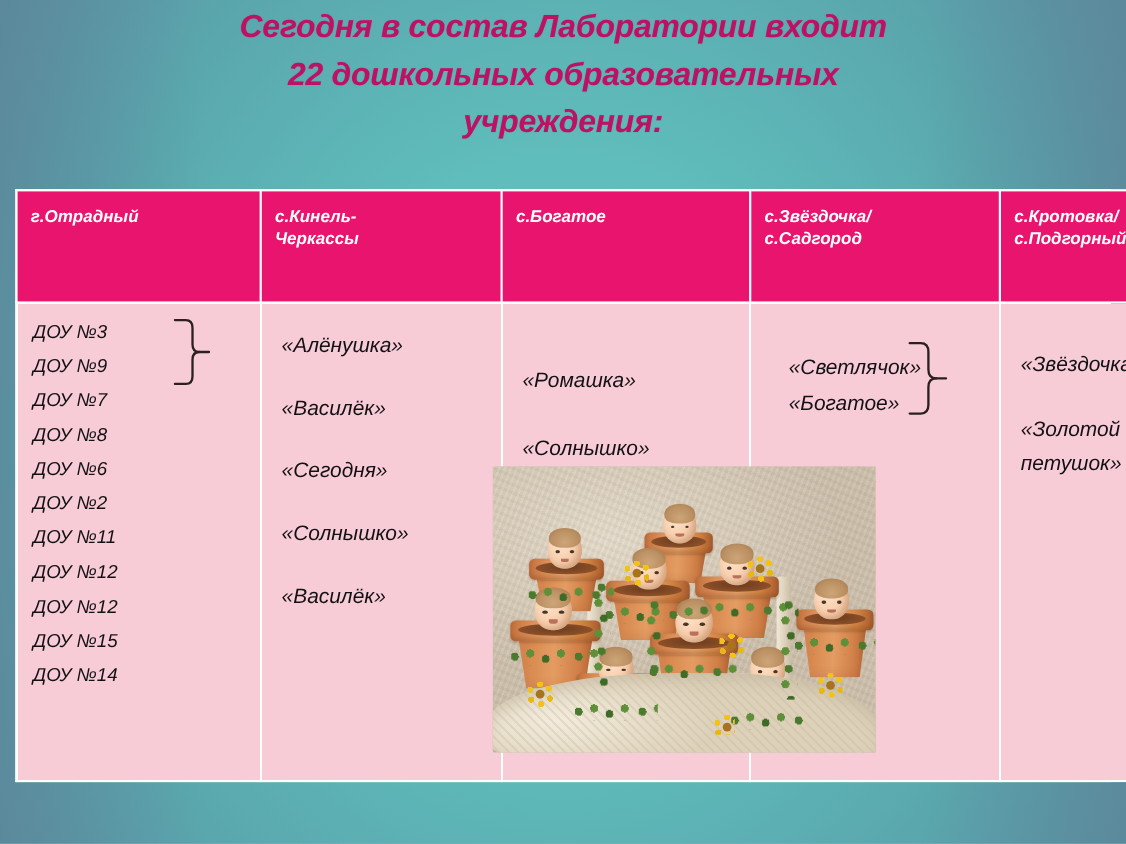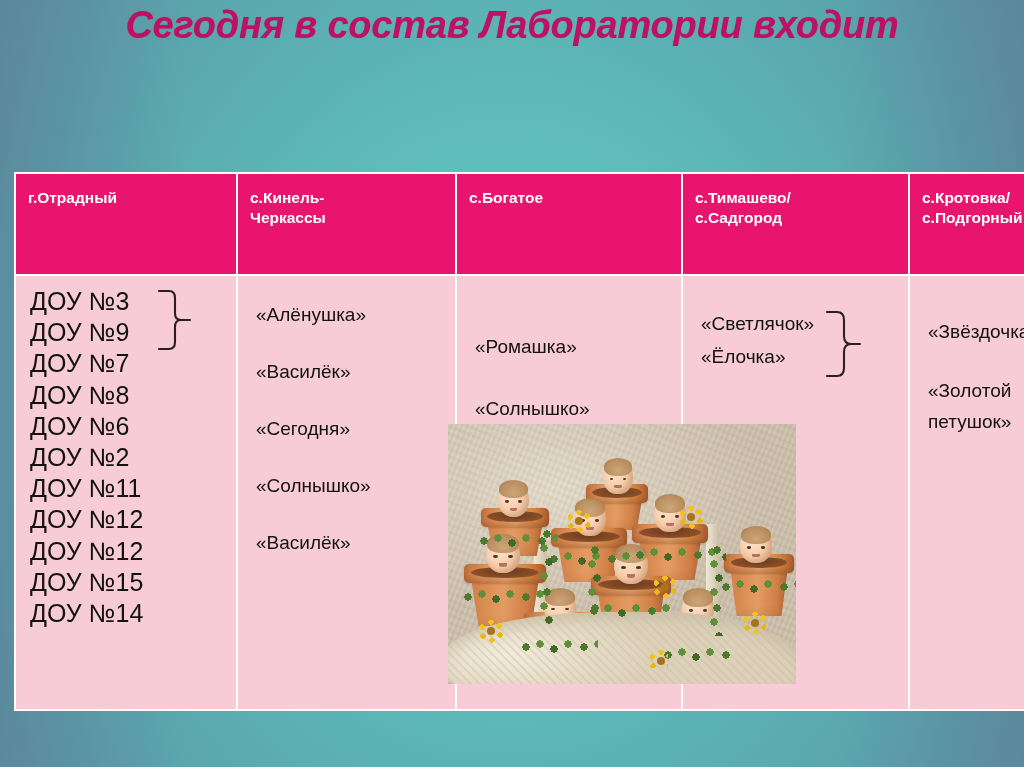"Сегодня в состав Лаборатории входит" .title { font-size: 38px -> 29px }
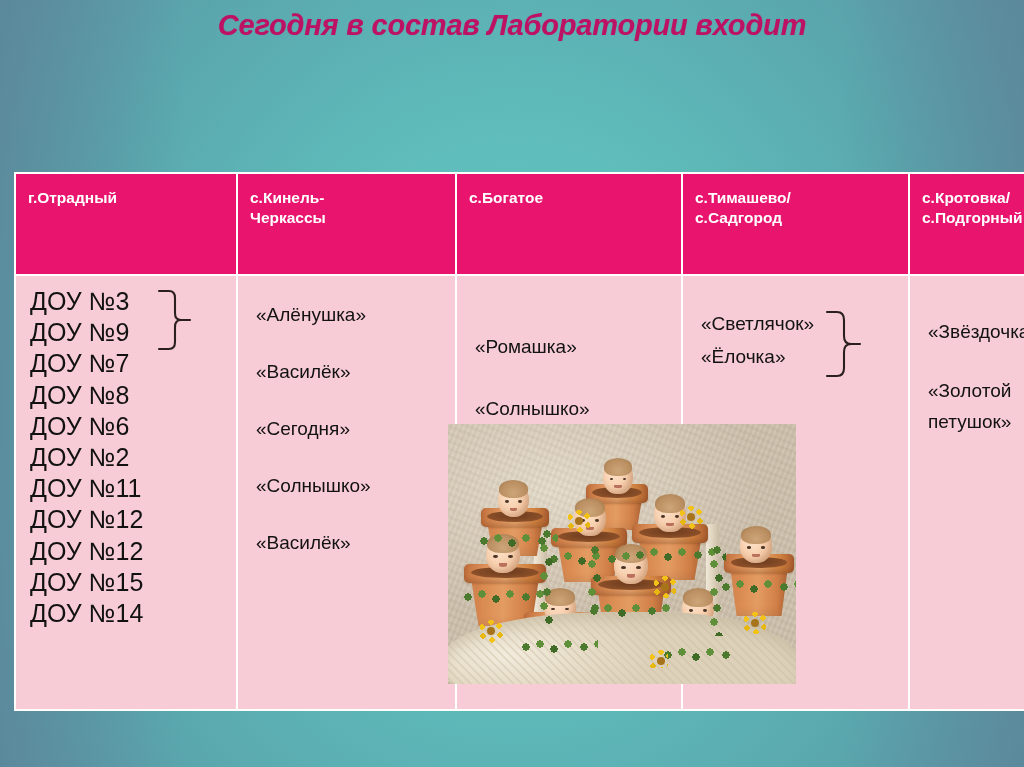"22 дошкольных образовательных" span.ln { html: none -> <span>22 дошкольных образовательных</span> }
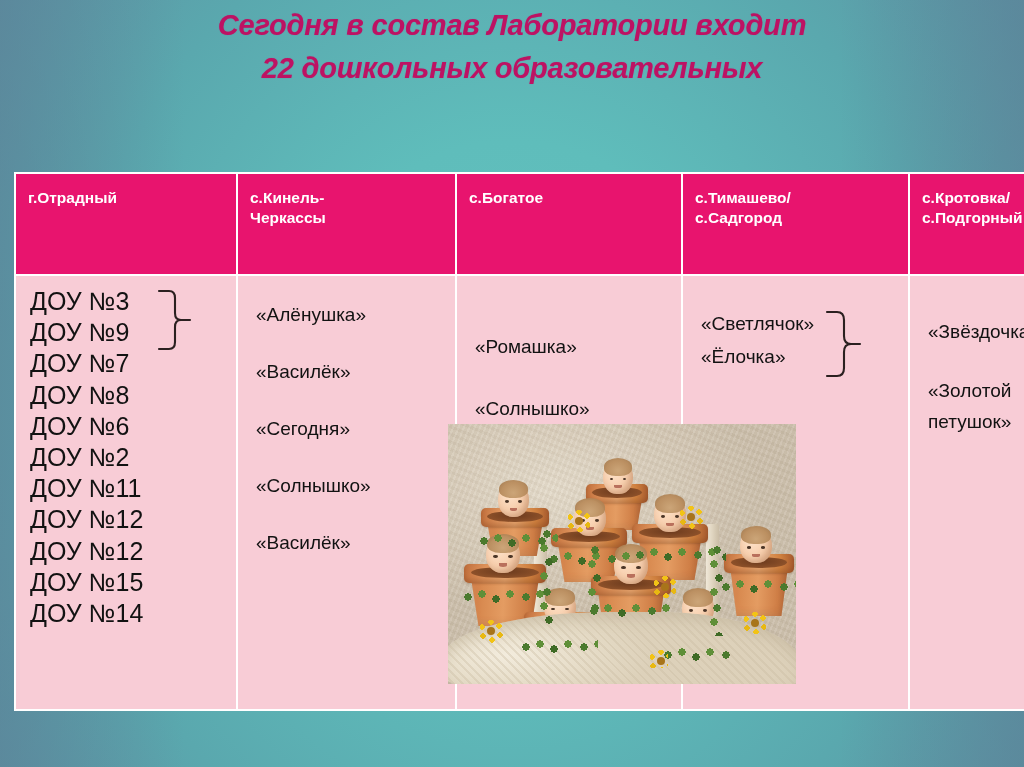"учреждения:" span.ln { html: none -> <span>учреждения:</span> }
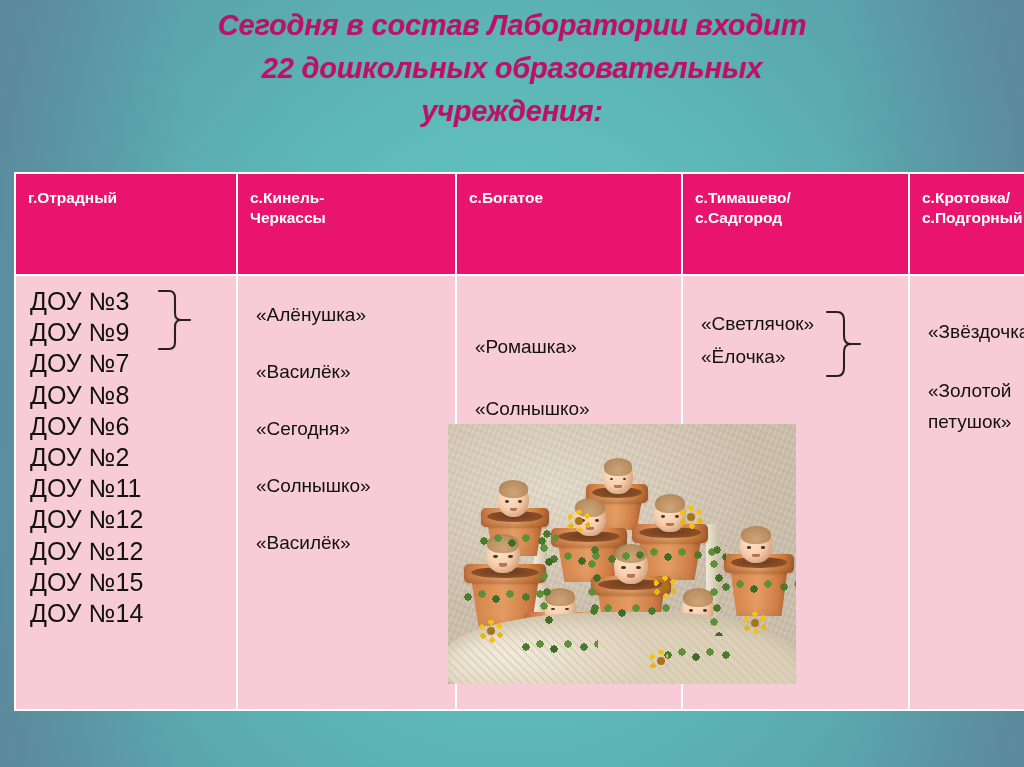"г.Отрадный" table.roster th, table.roster td { font-style: none -> italic }
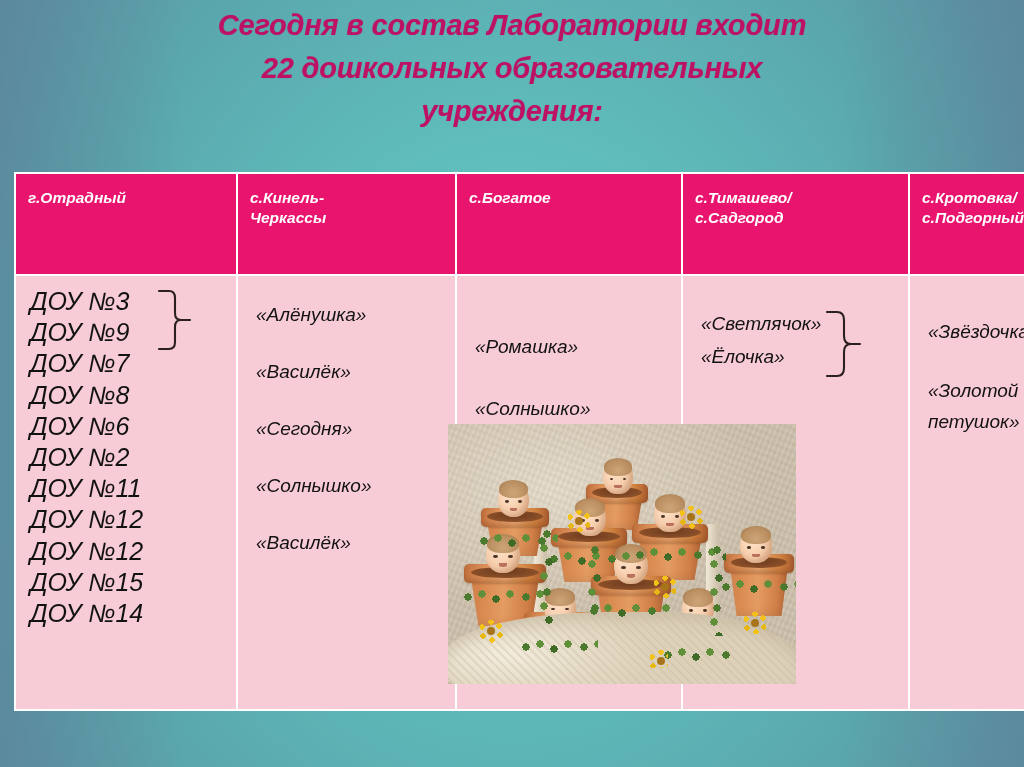"с.Тимашево/" span { text: с.Тимашево/ -> с.Звёздочка/ }
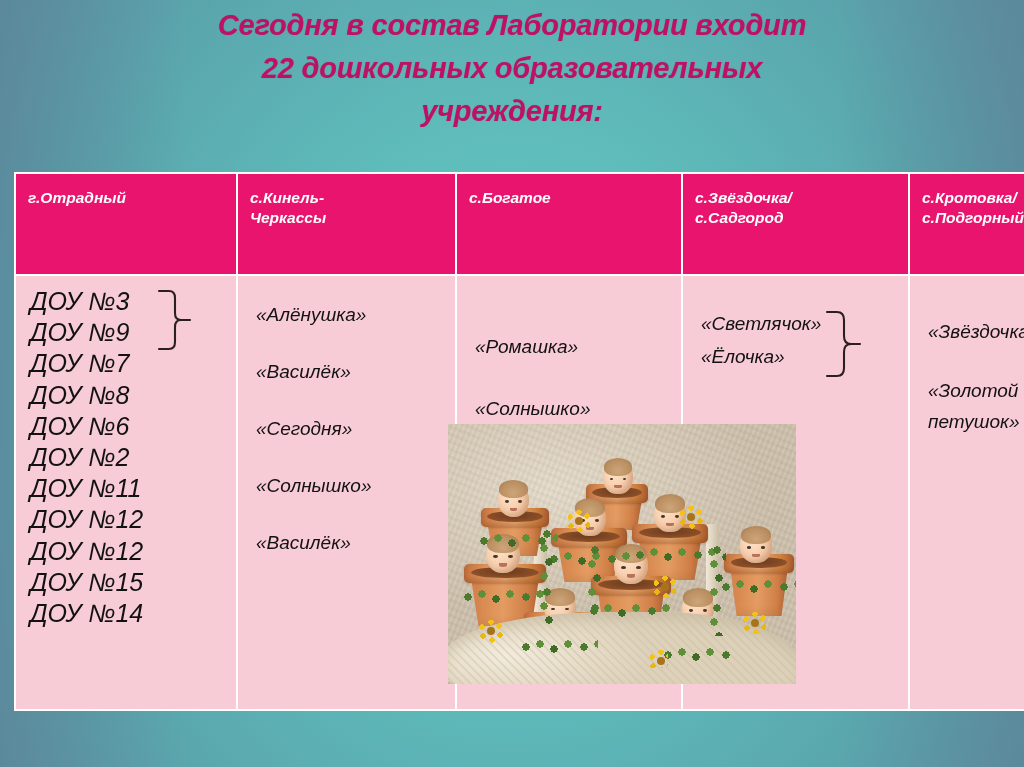"ДОУ №3" .doulist { font-size: 25px -> 17px }
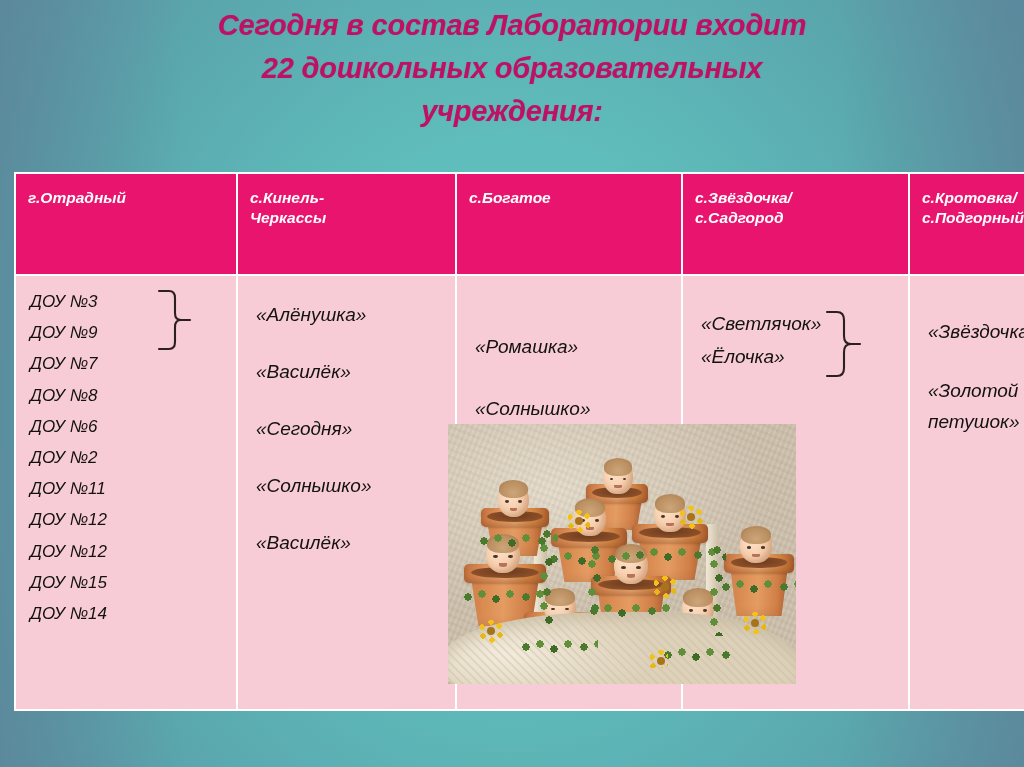"«Светлячок»" .namelist.col4 { margin-left: none -> 16px; padding-top: 31px -> 42px }
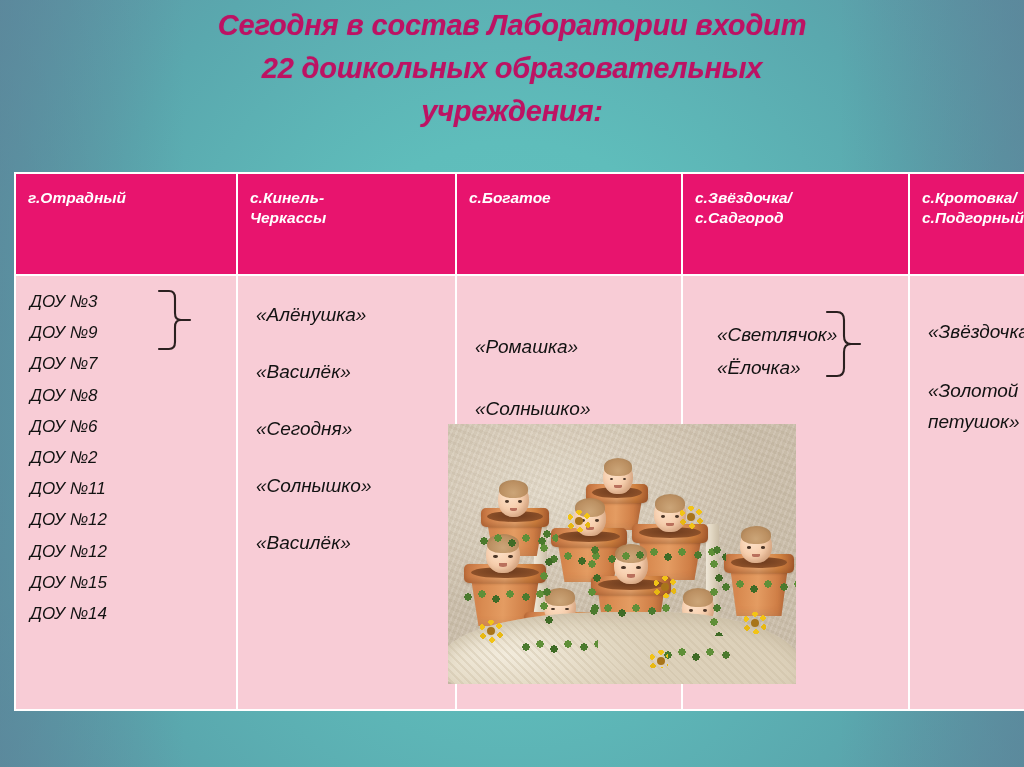"«Ёлочка»" li { text: Ёлочка -> Богатое }
